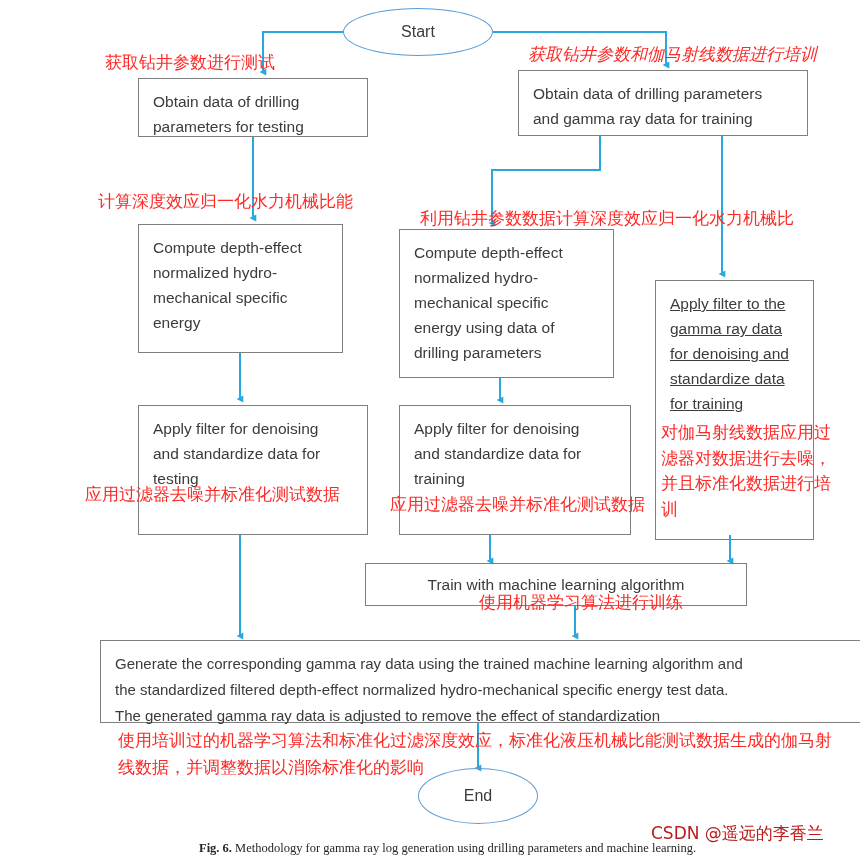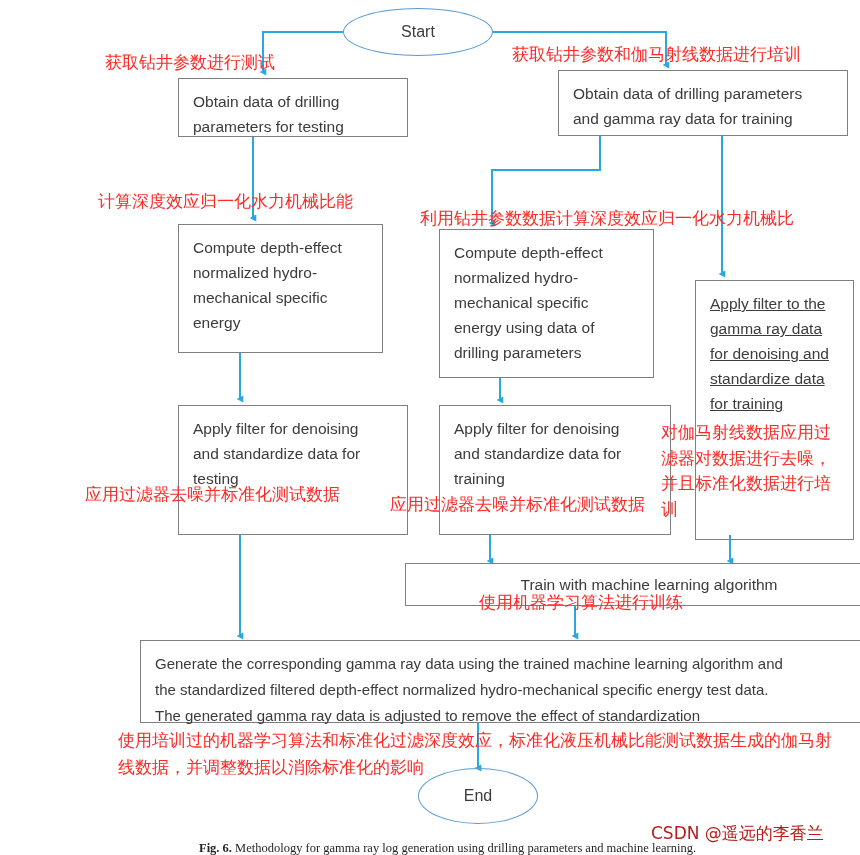"获取钻井参数和伽马射线数据进行培训" div.cn { font-style: none -> italic; left: 512px -> 528px }
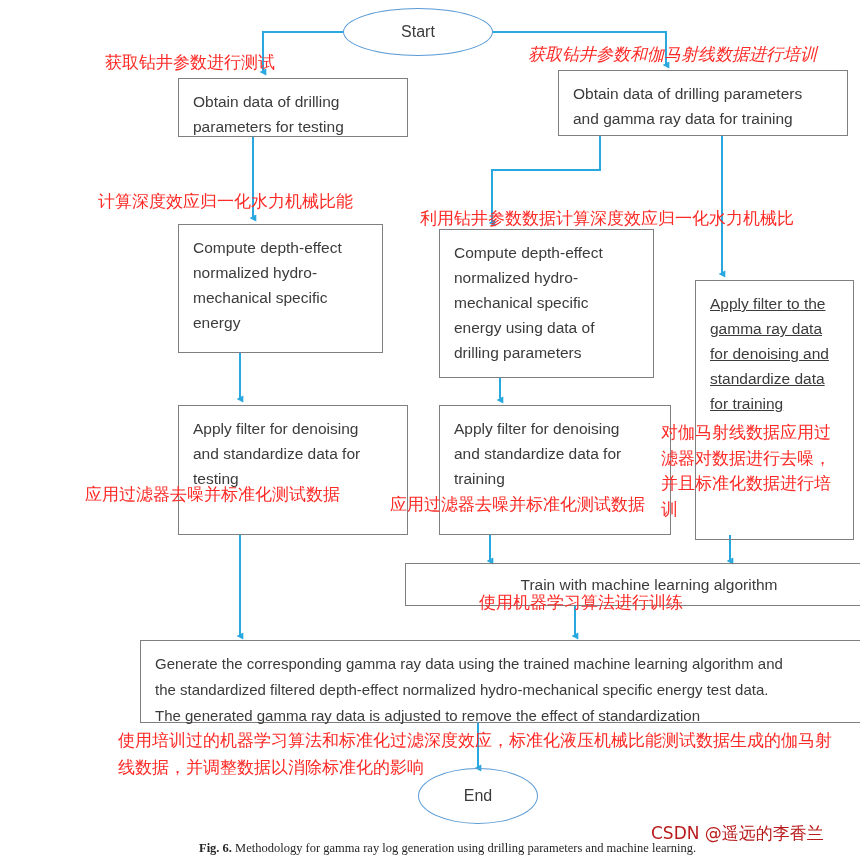"Obtain data of drilling" .node { margin-left: 40px -> none }
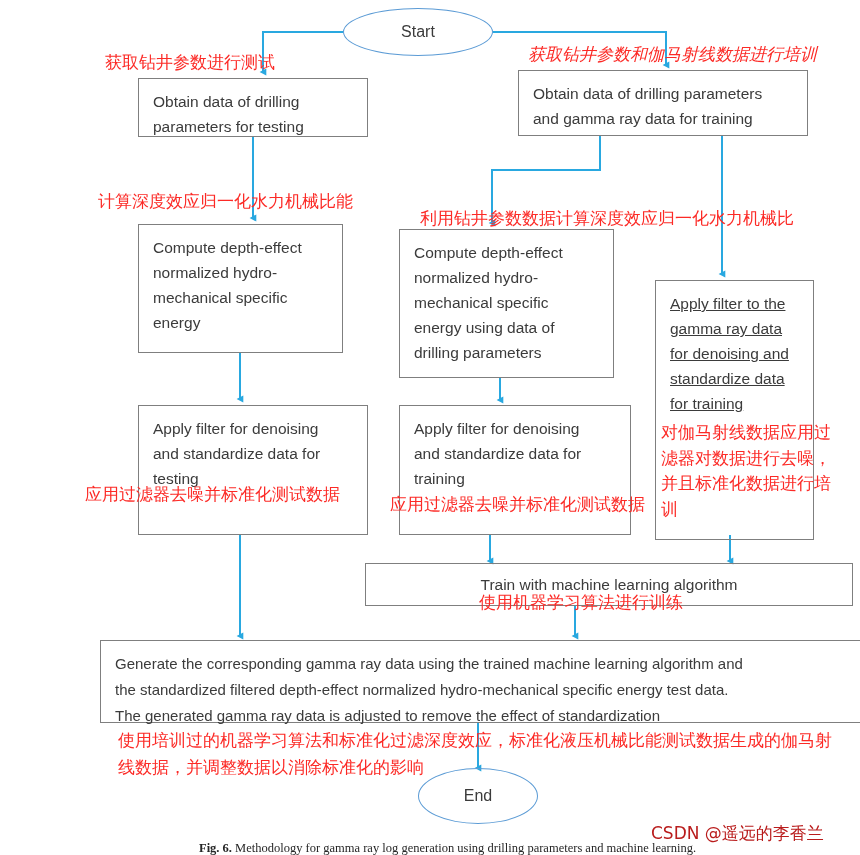"Train with machine learning algorithm" div.node { width: 488px -> 382px }
